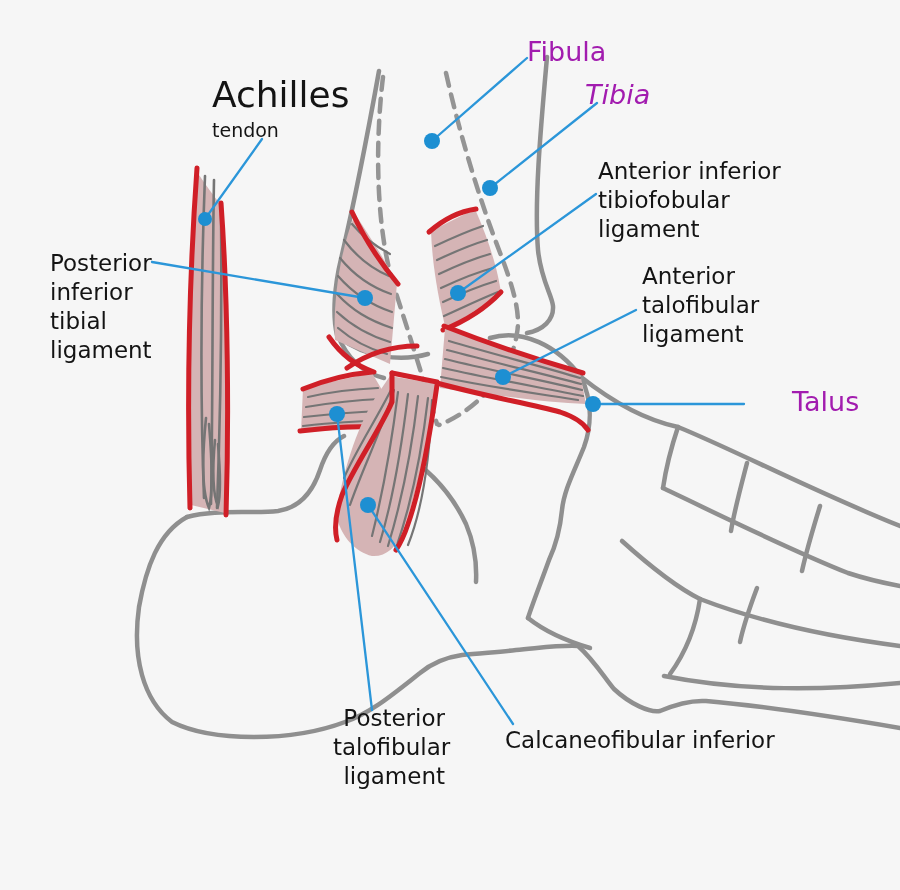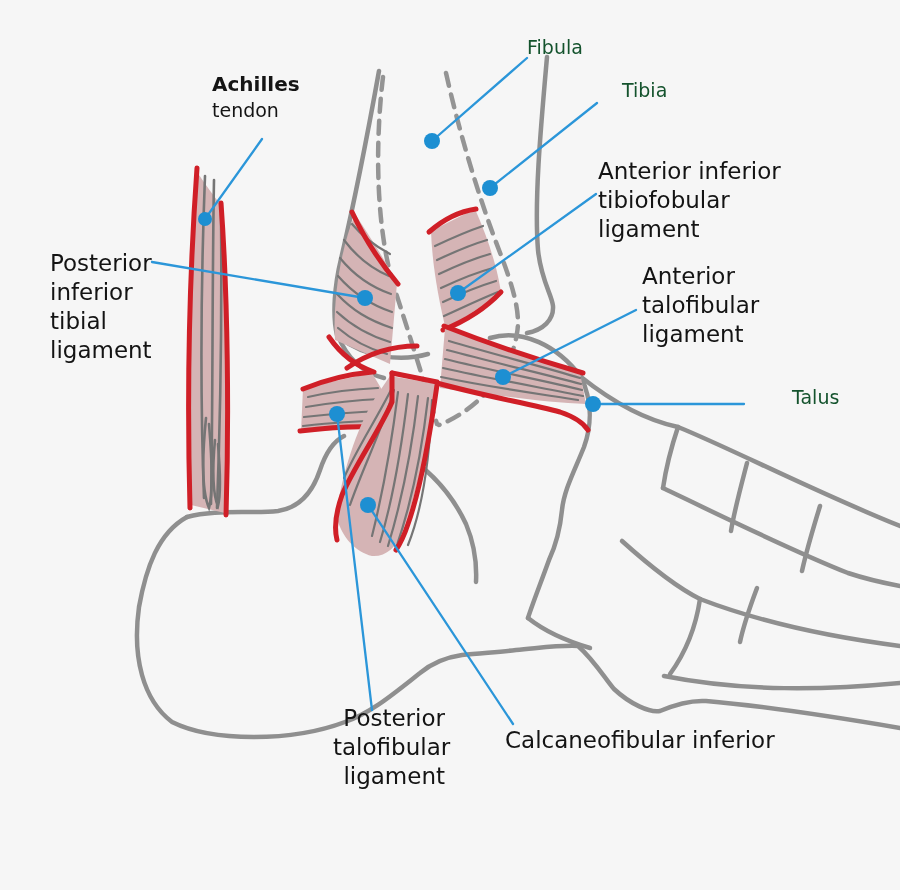"Fibula" .lbl-lg { color: #14532d -> #a21caf; font-size: 19px -> 27px }
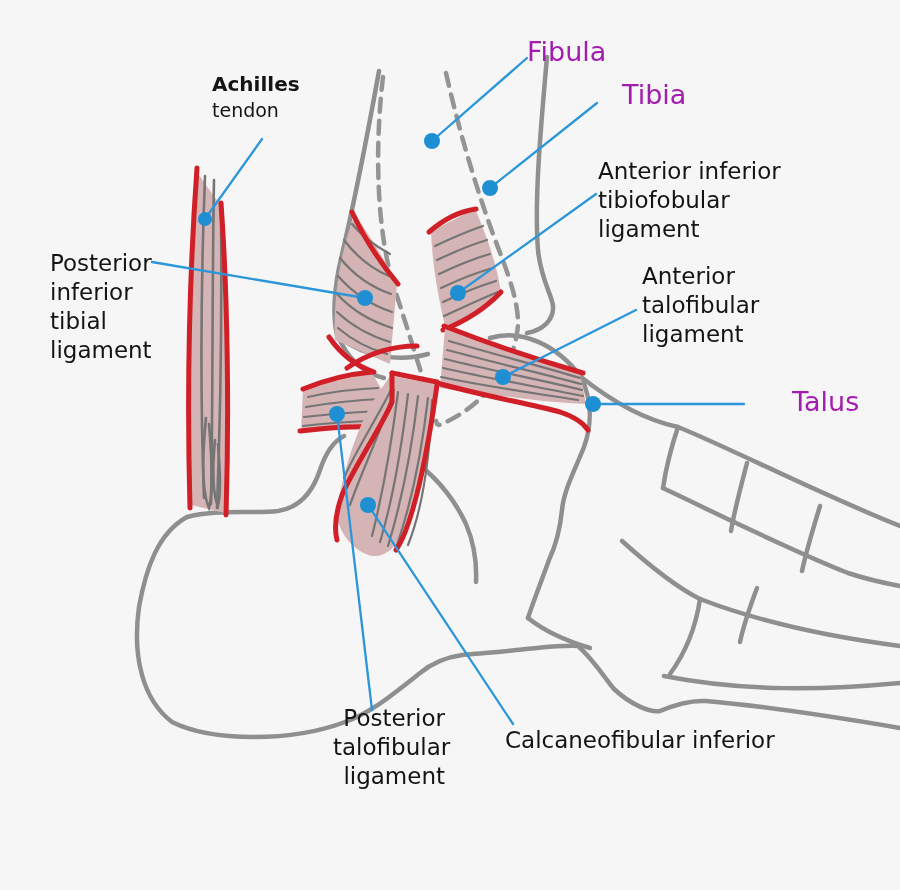"Achilles" .achilles-title { font-size: 20px -> 36px; font-weight: bold -> none }
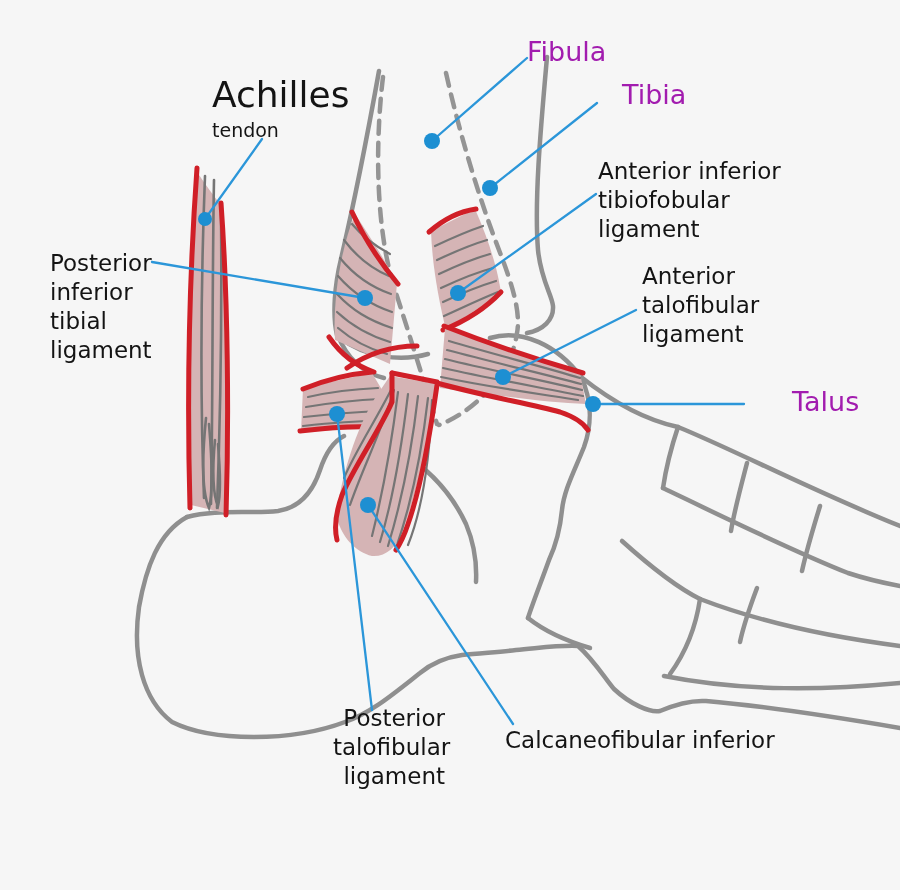"Tibia" div.lbl-lg { font-style: none -> italic; left: 622px -> 585px }
